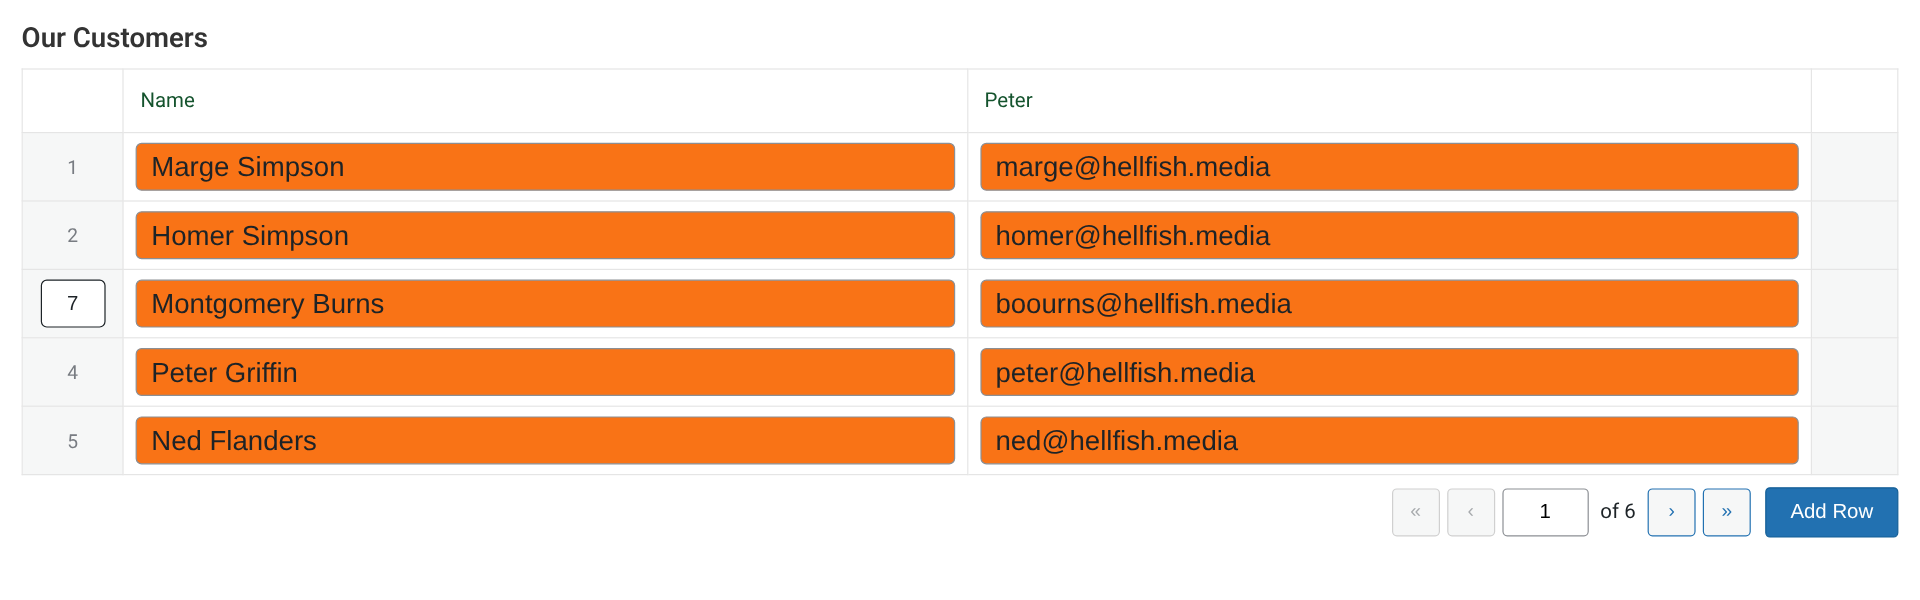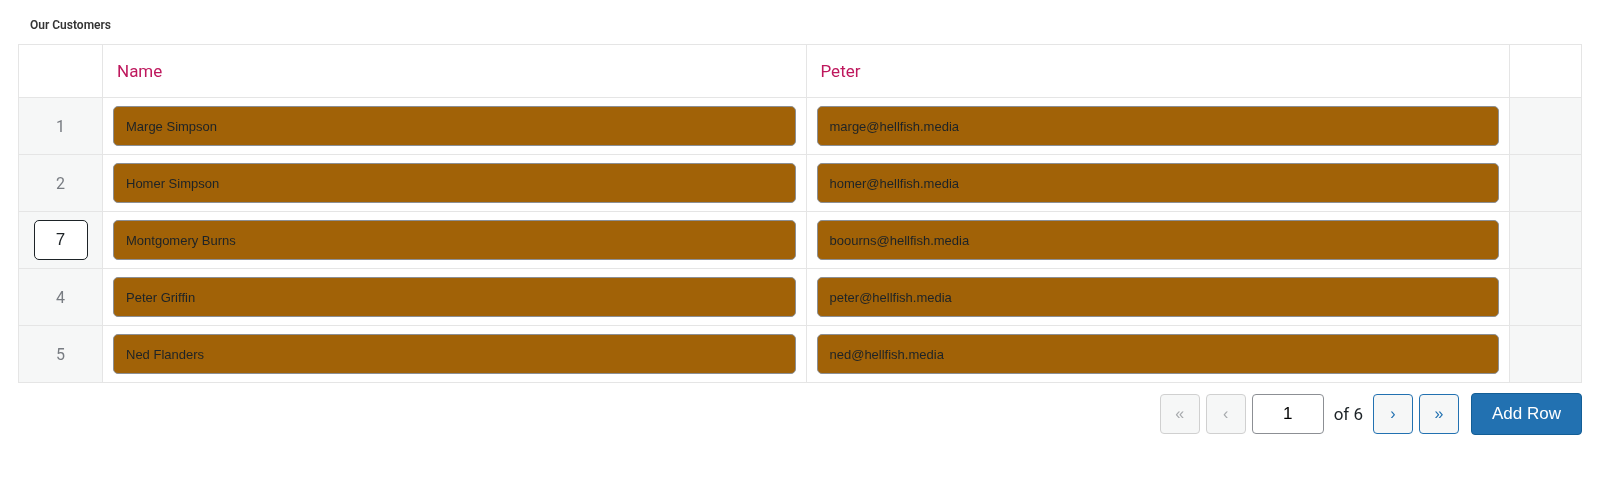"Our Customers" .title { font-size: 12px -> 23px; margin: 0 0 12px 12px -> 0 0 12px 0 }
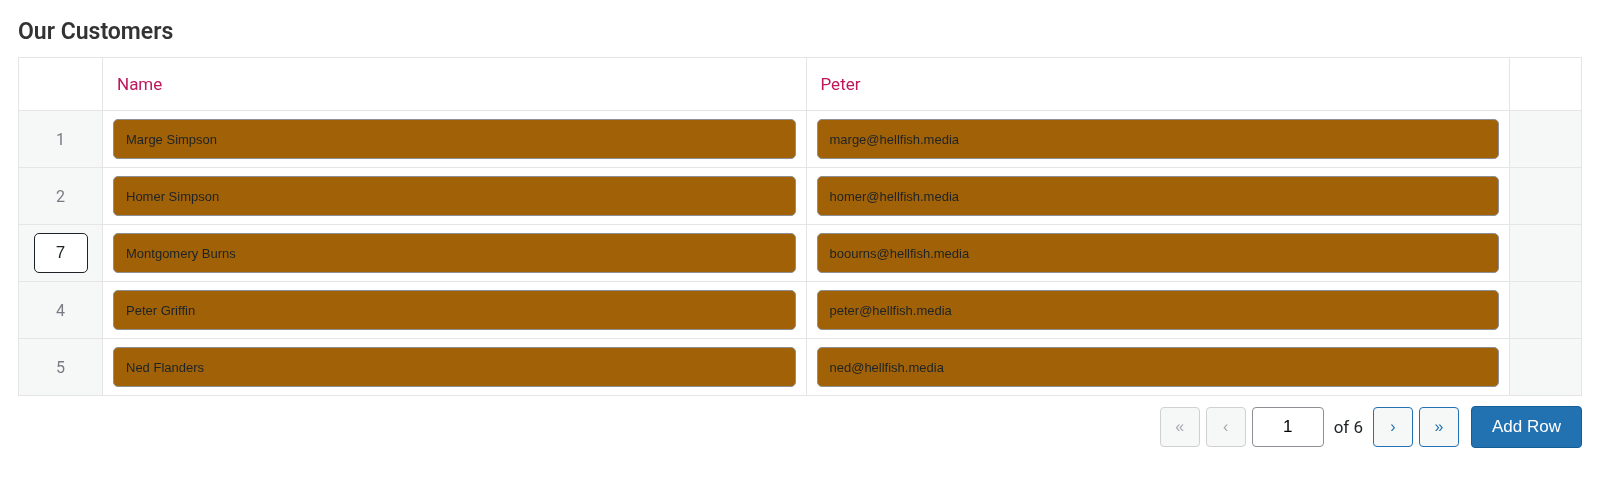"Name" thead th { color: #be185d -> #14532d }
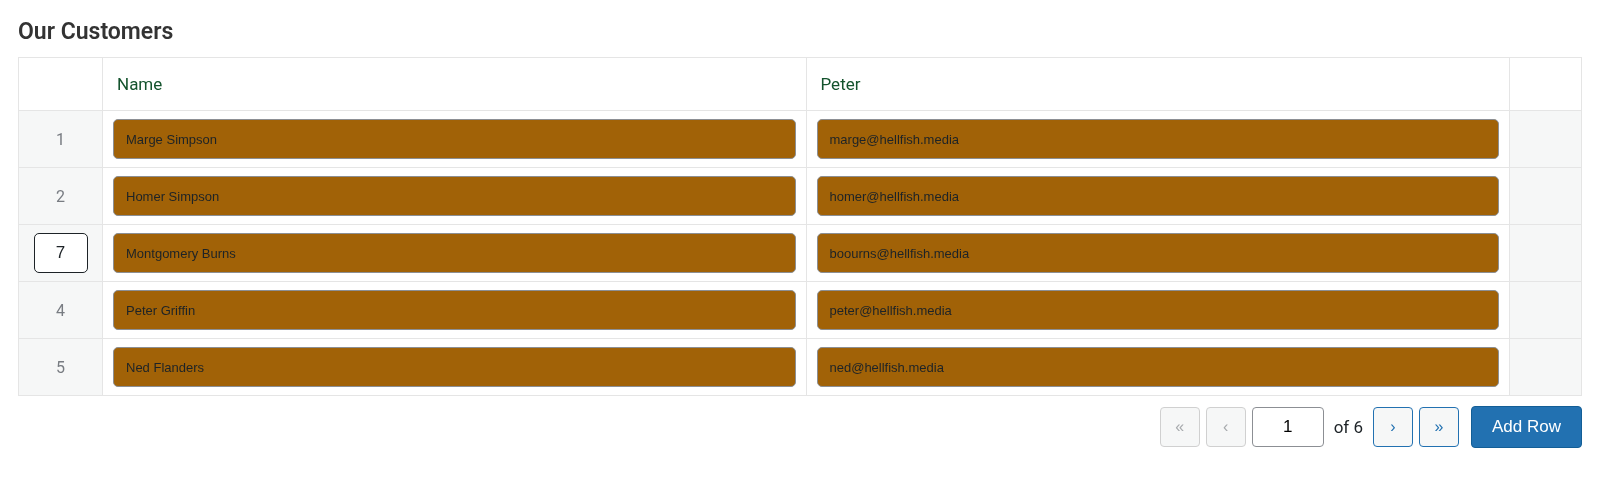"Marge Simpson" .cell-input { background: #a16207 -> #f97316; font-size: 13px -> 23px }
